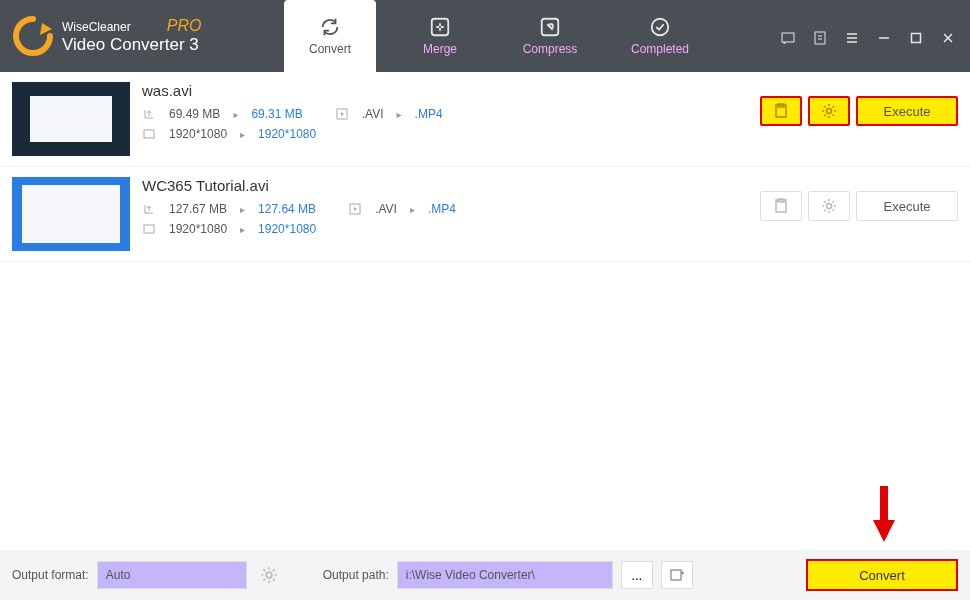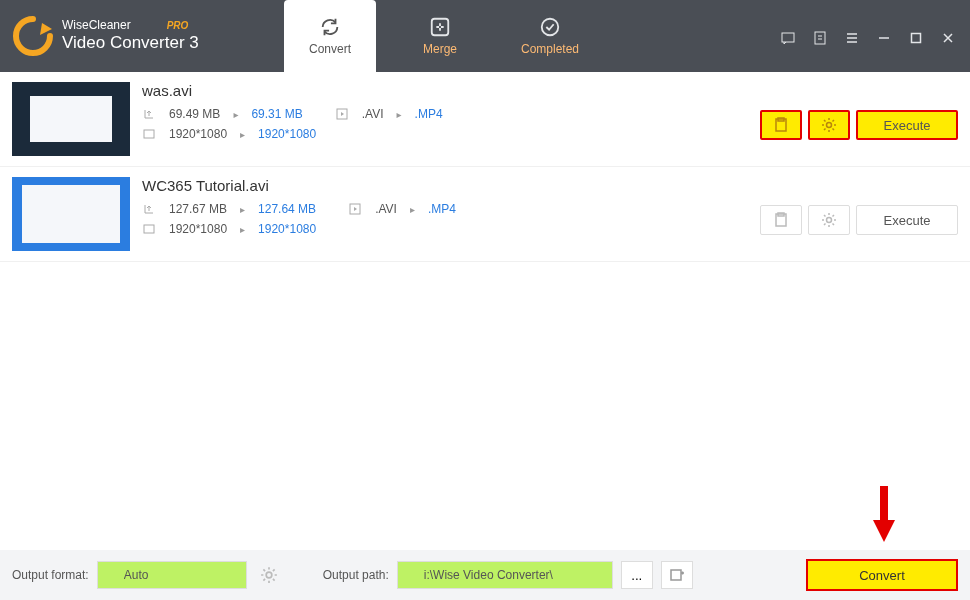"PRO" .logo-line1 .pro { font-size: 10px -> 16px; font-weight: bold -> normal }
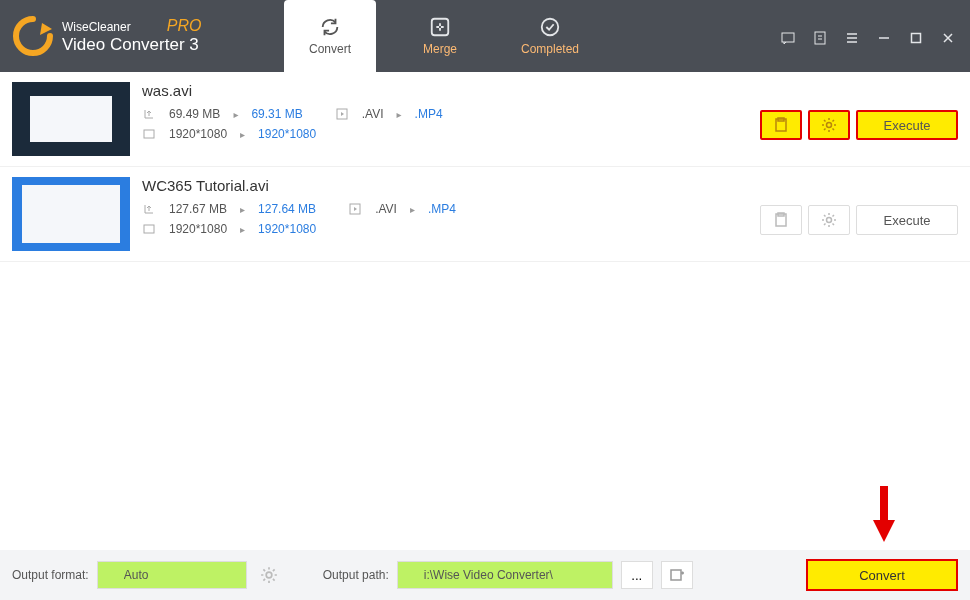"Merge" .tab { color: #fdba74 -> #f0abfc }
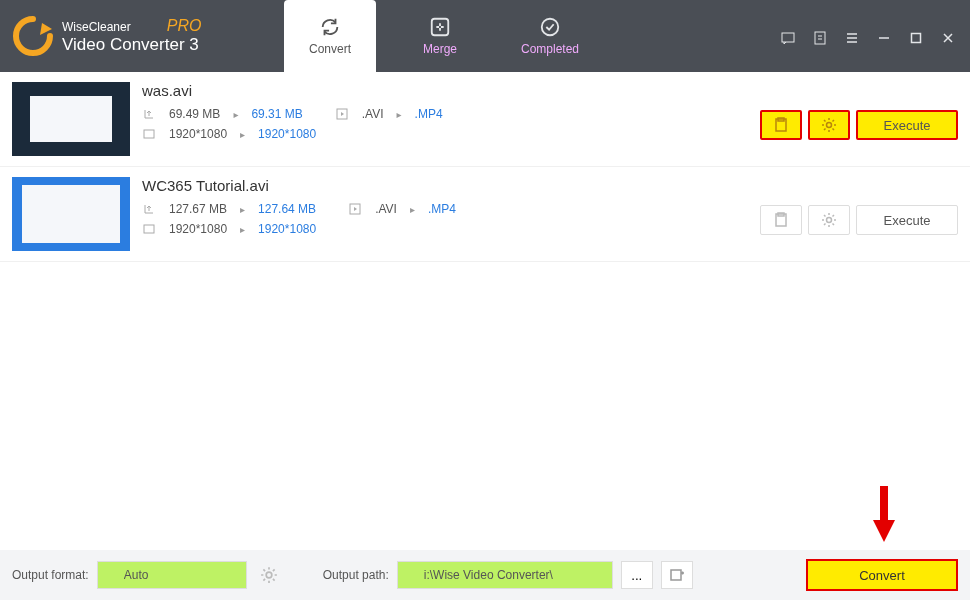"Compress" div.tab { html: none -> <div> <span> <svg> <rect></rect> <path></path> </svg> </span> <span>Compress</span> </div> }
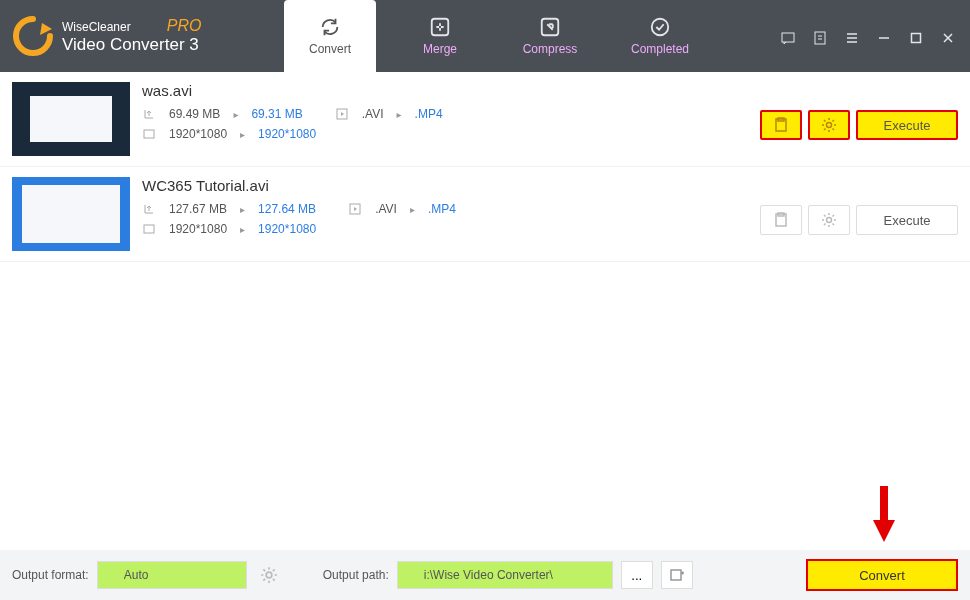"Execute" .actions { margin-top: 28px -> 14px }
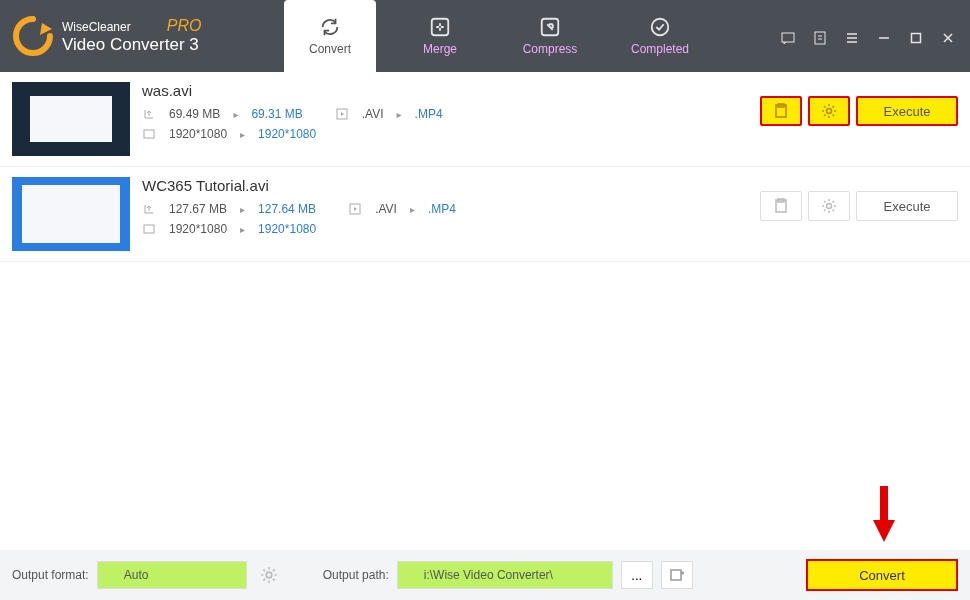"Auto" .footer-input { background: #bef264 -> #c4b5fd; padding: 0 26px -> 0 8px }
